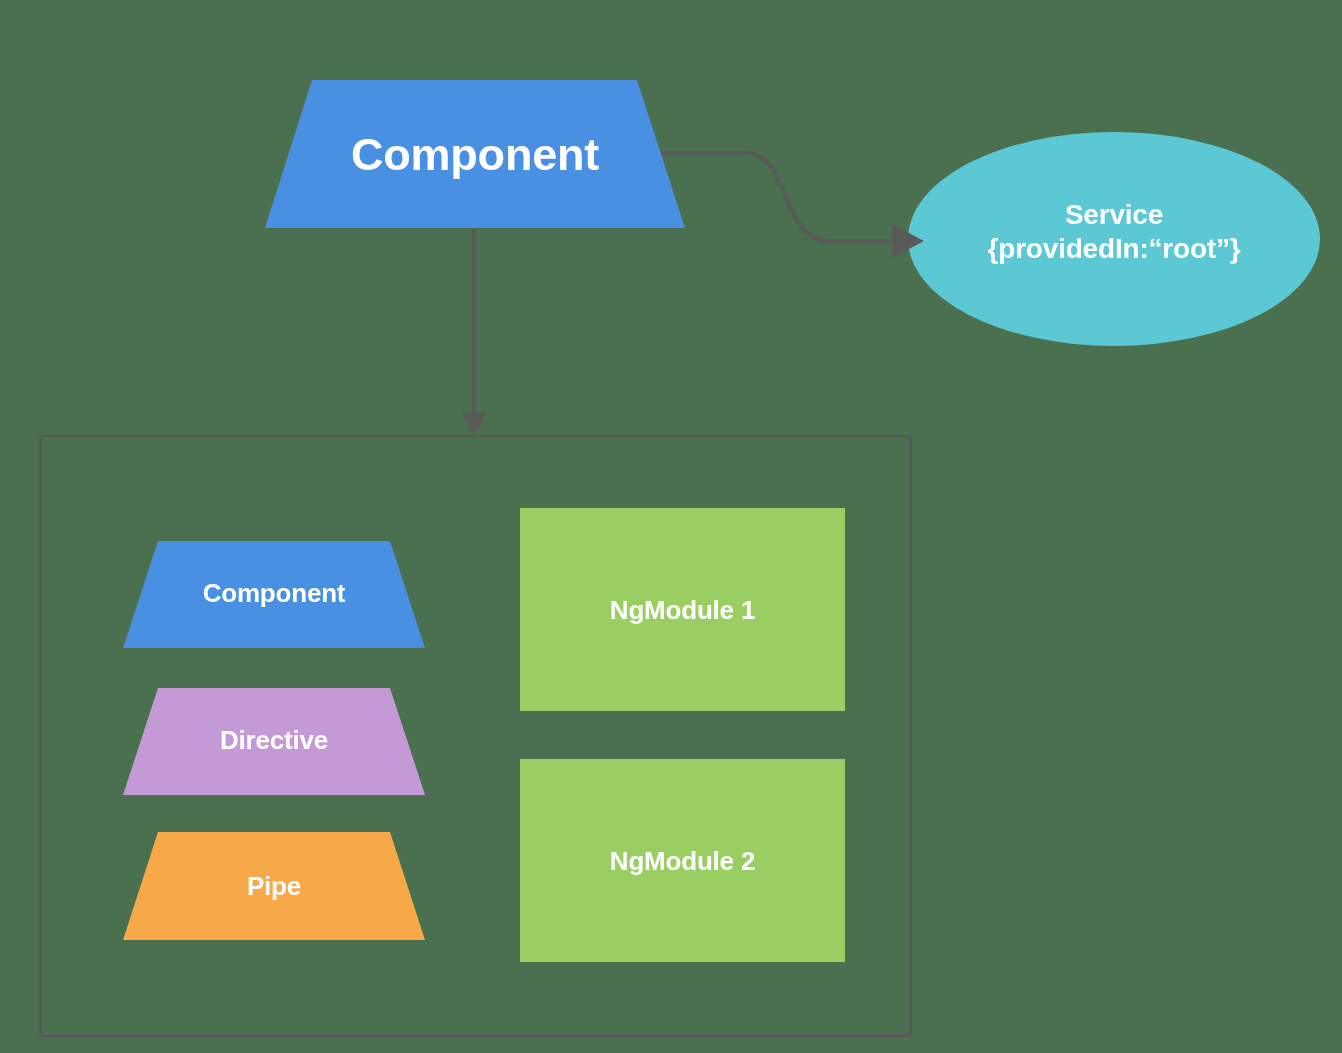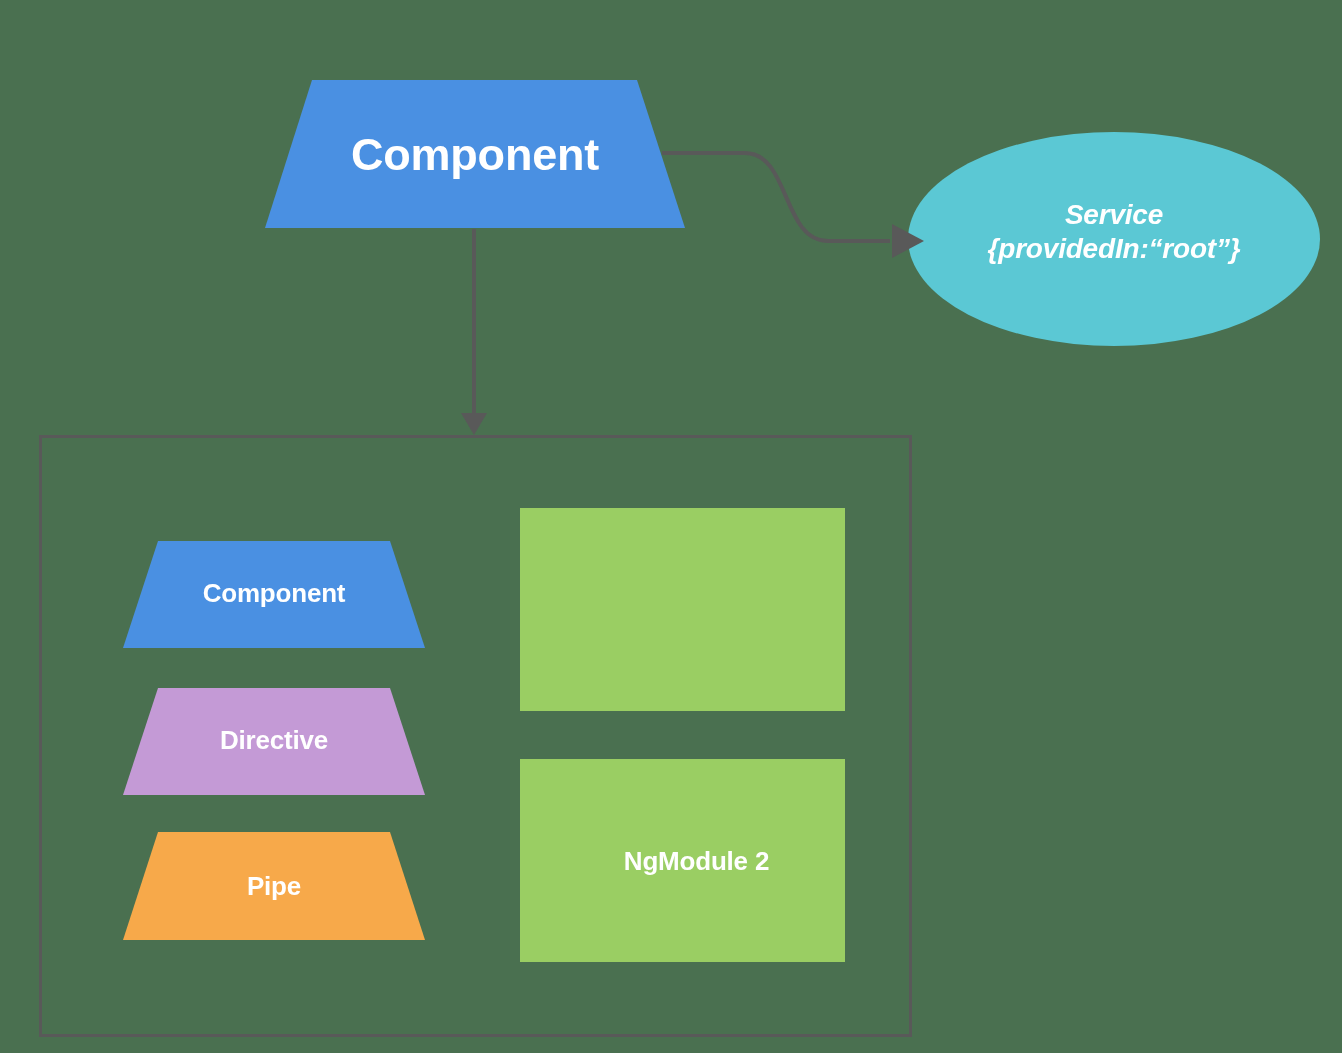"Service" #label-service { font-style: italic -> none }
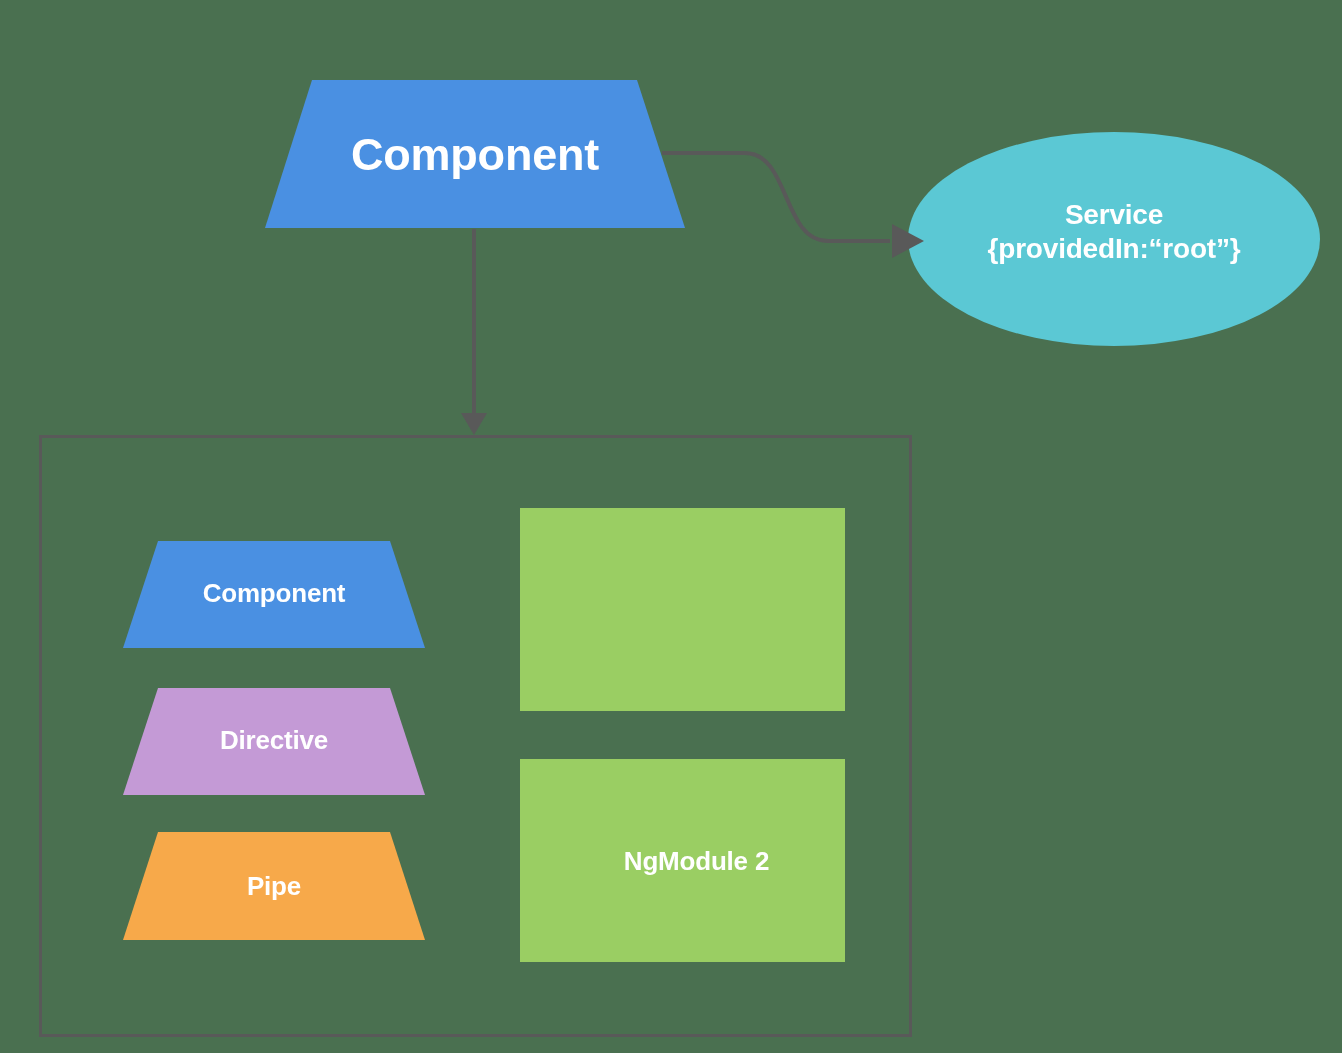"NgModule 1" div.node-label { html: none -> <div>NgModule 1</div> }
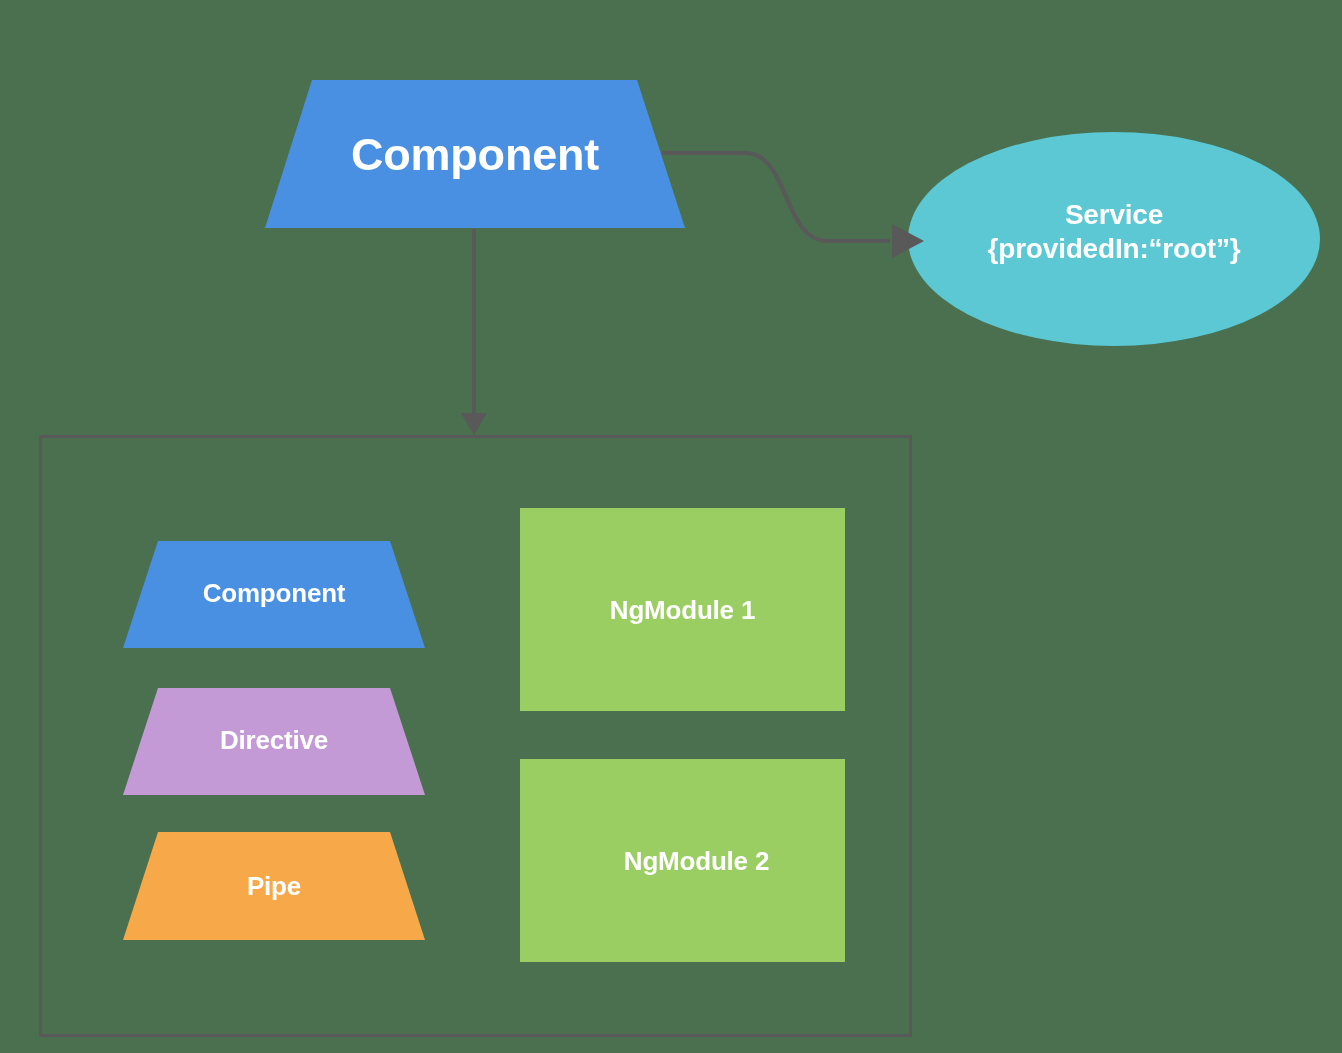"NgModule 2" #label-ngmodule-2 { left: 534px -> 520px }
